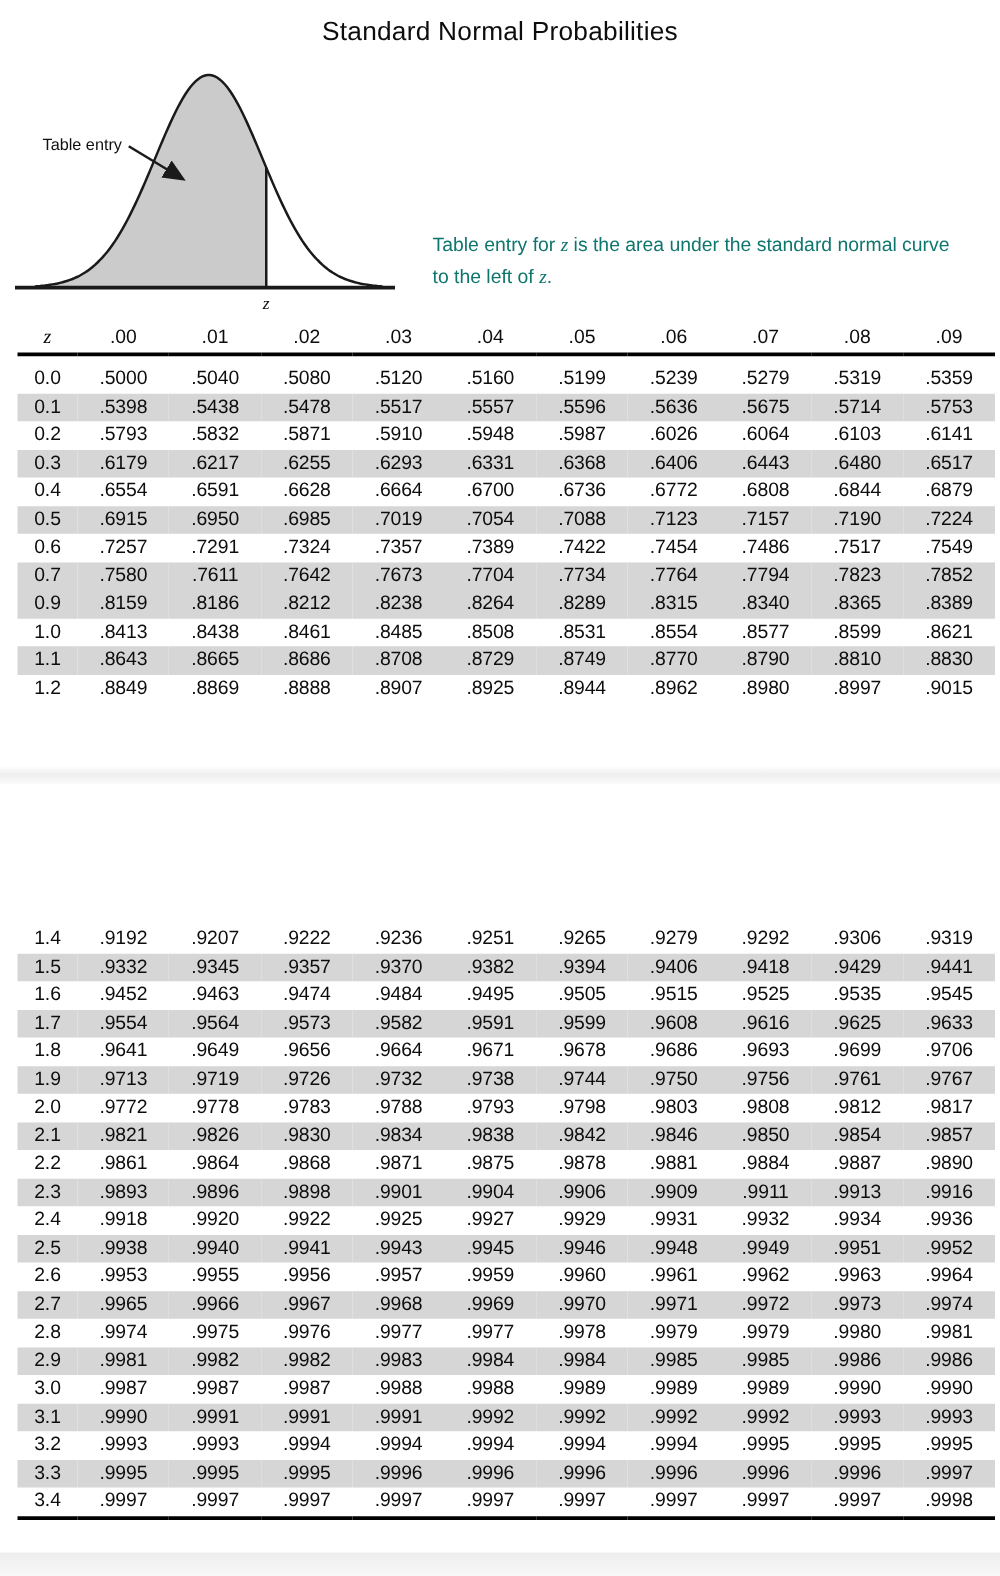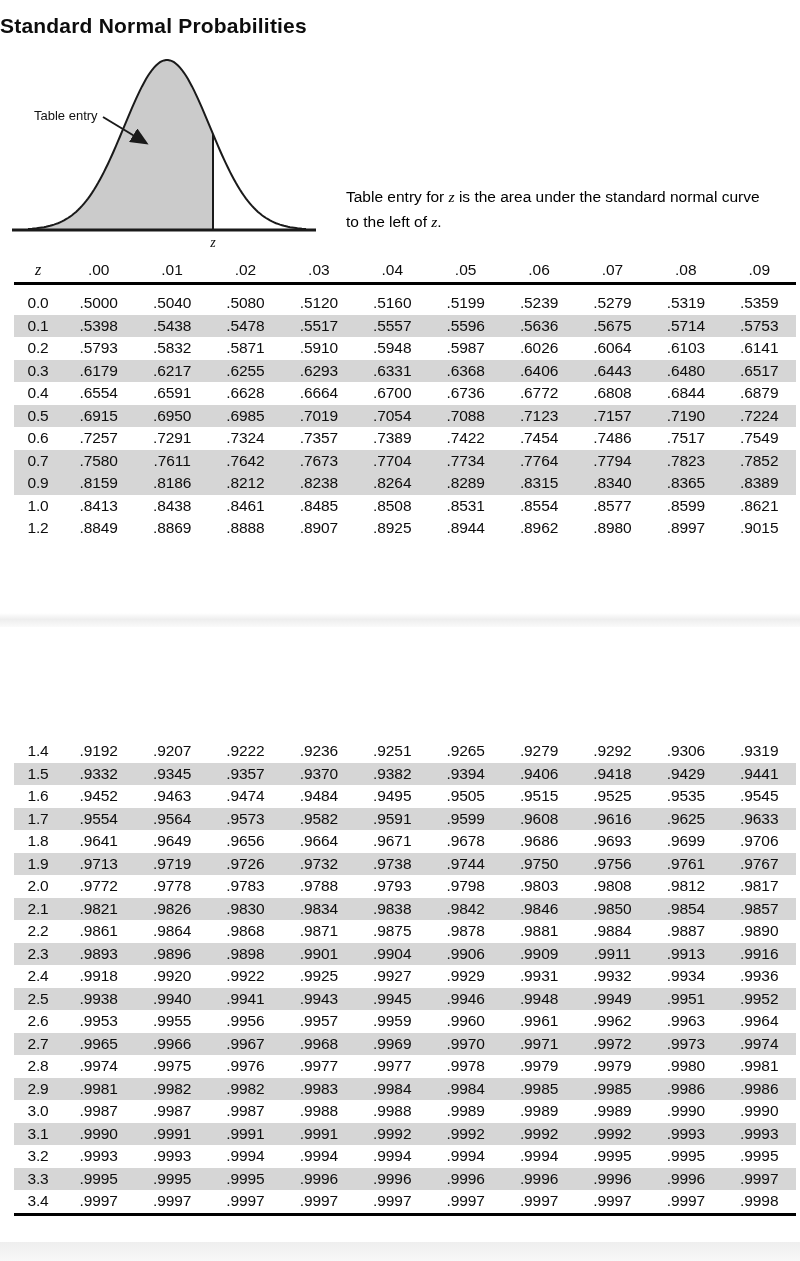"Standard Normal Probabilities" .page-title { font-weight: bold -> normal; text-align: none -> center }
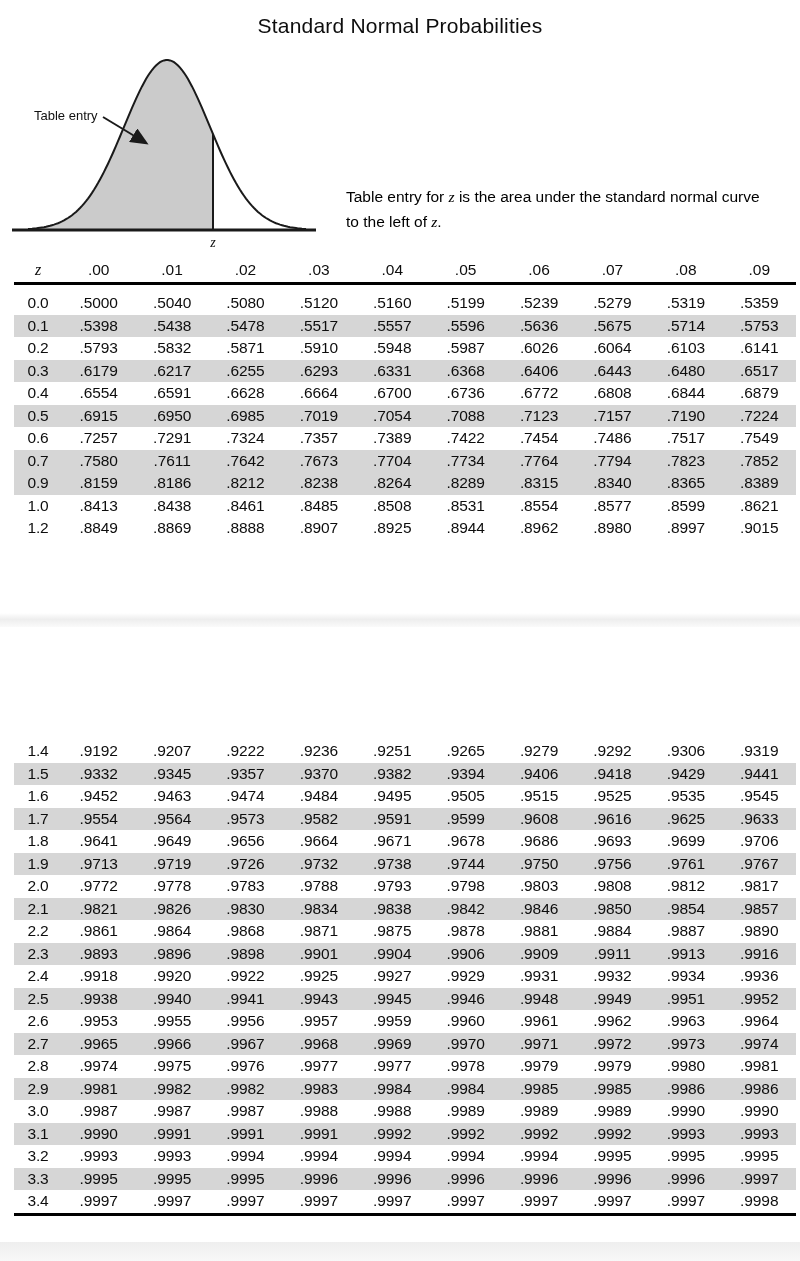"Table entry for z is" .caption { color: #000000 -> #0f766e }
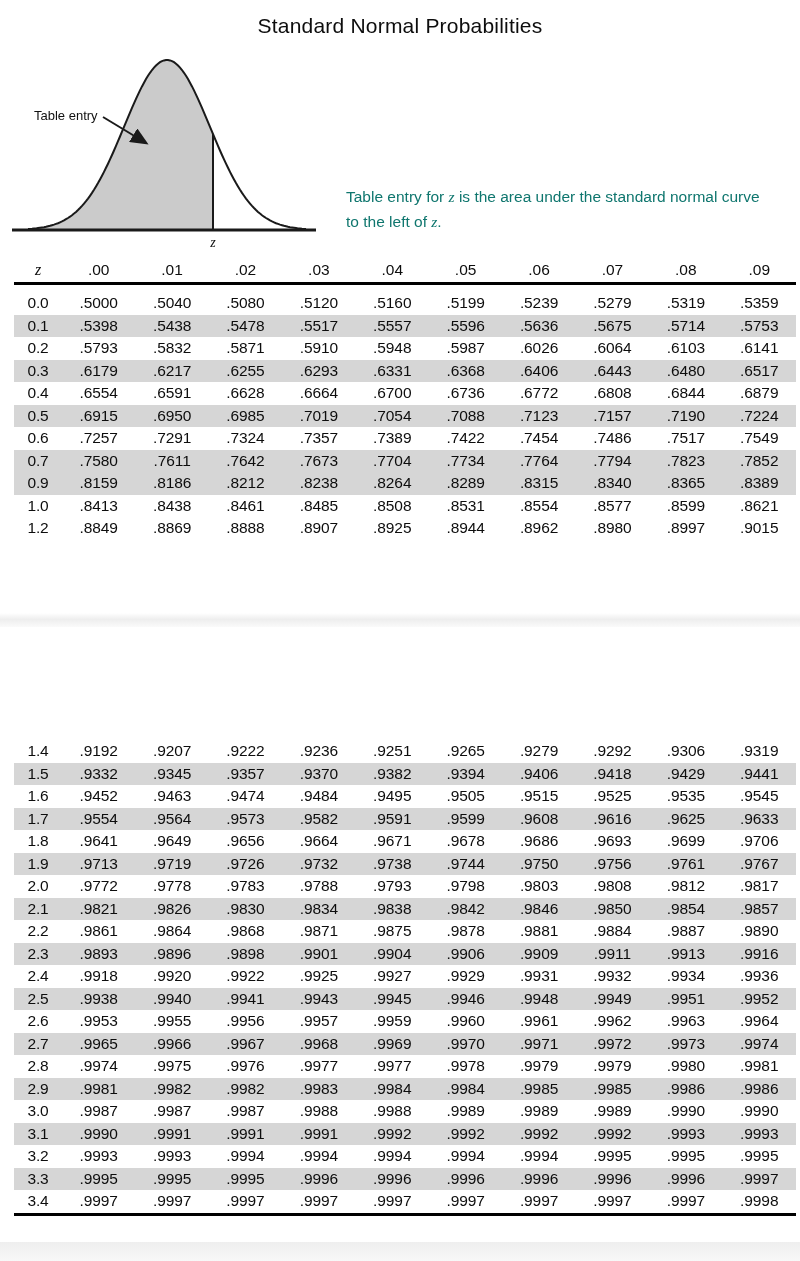"1.1" tr.shaded { html: none -> <tr> <td>1.1</td> <td>.8643</td> <td>.8665</td> <td>.8686</td> <td>.8708</td> <td>.8729</td> <td>.8749</td> <td>.8770</td> <td>.8790</td> <td>.8810</td> <td>.8830</td> </tr> }
